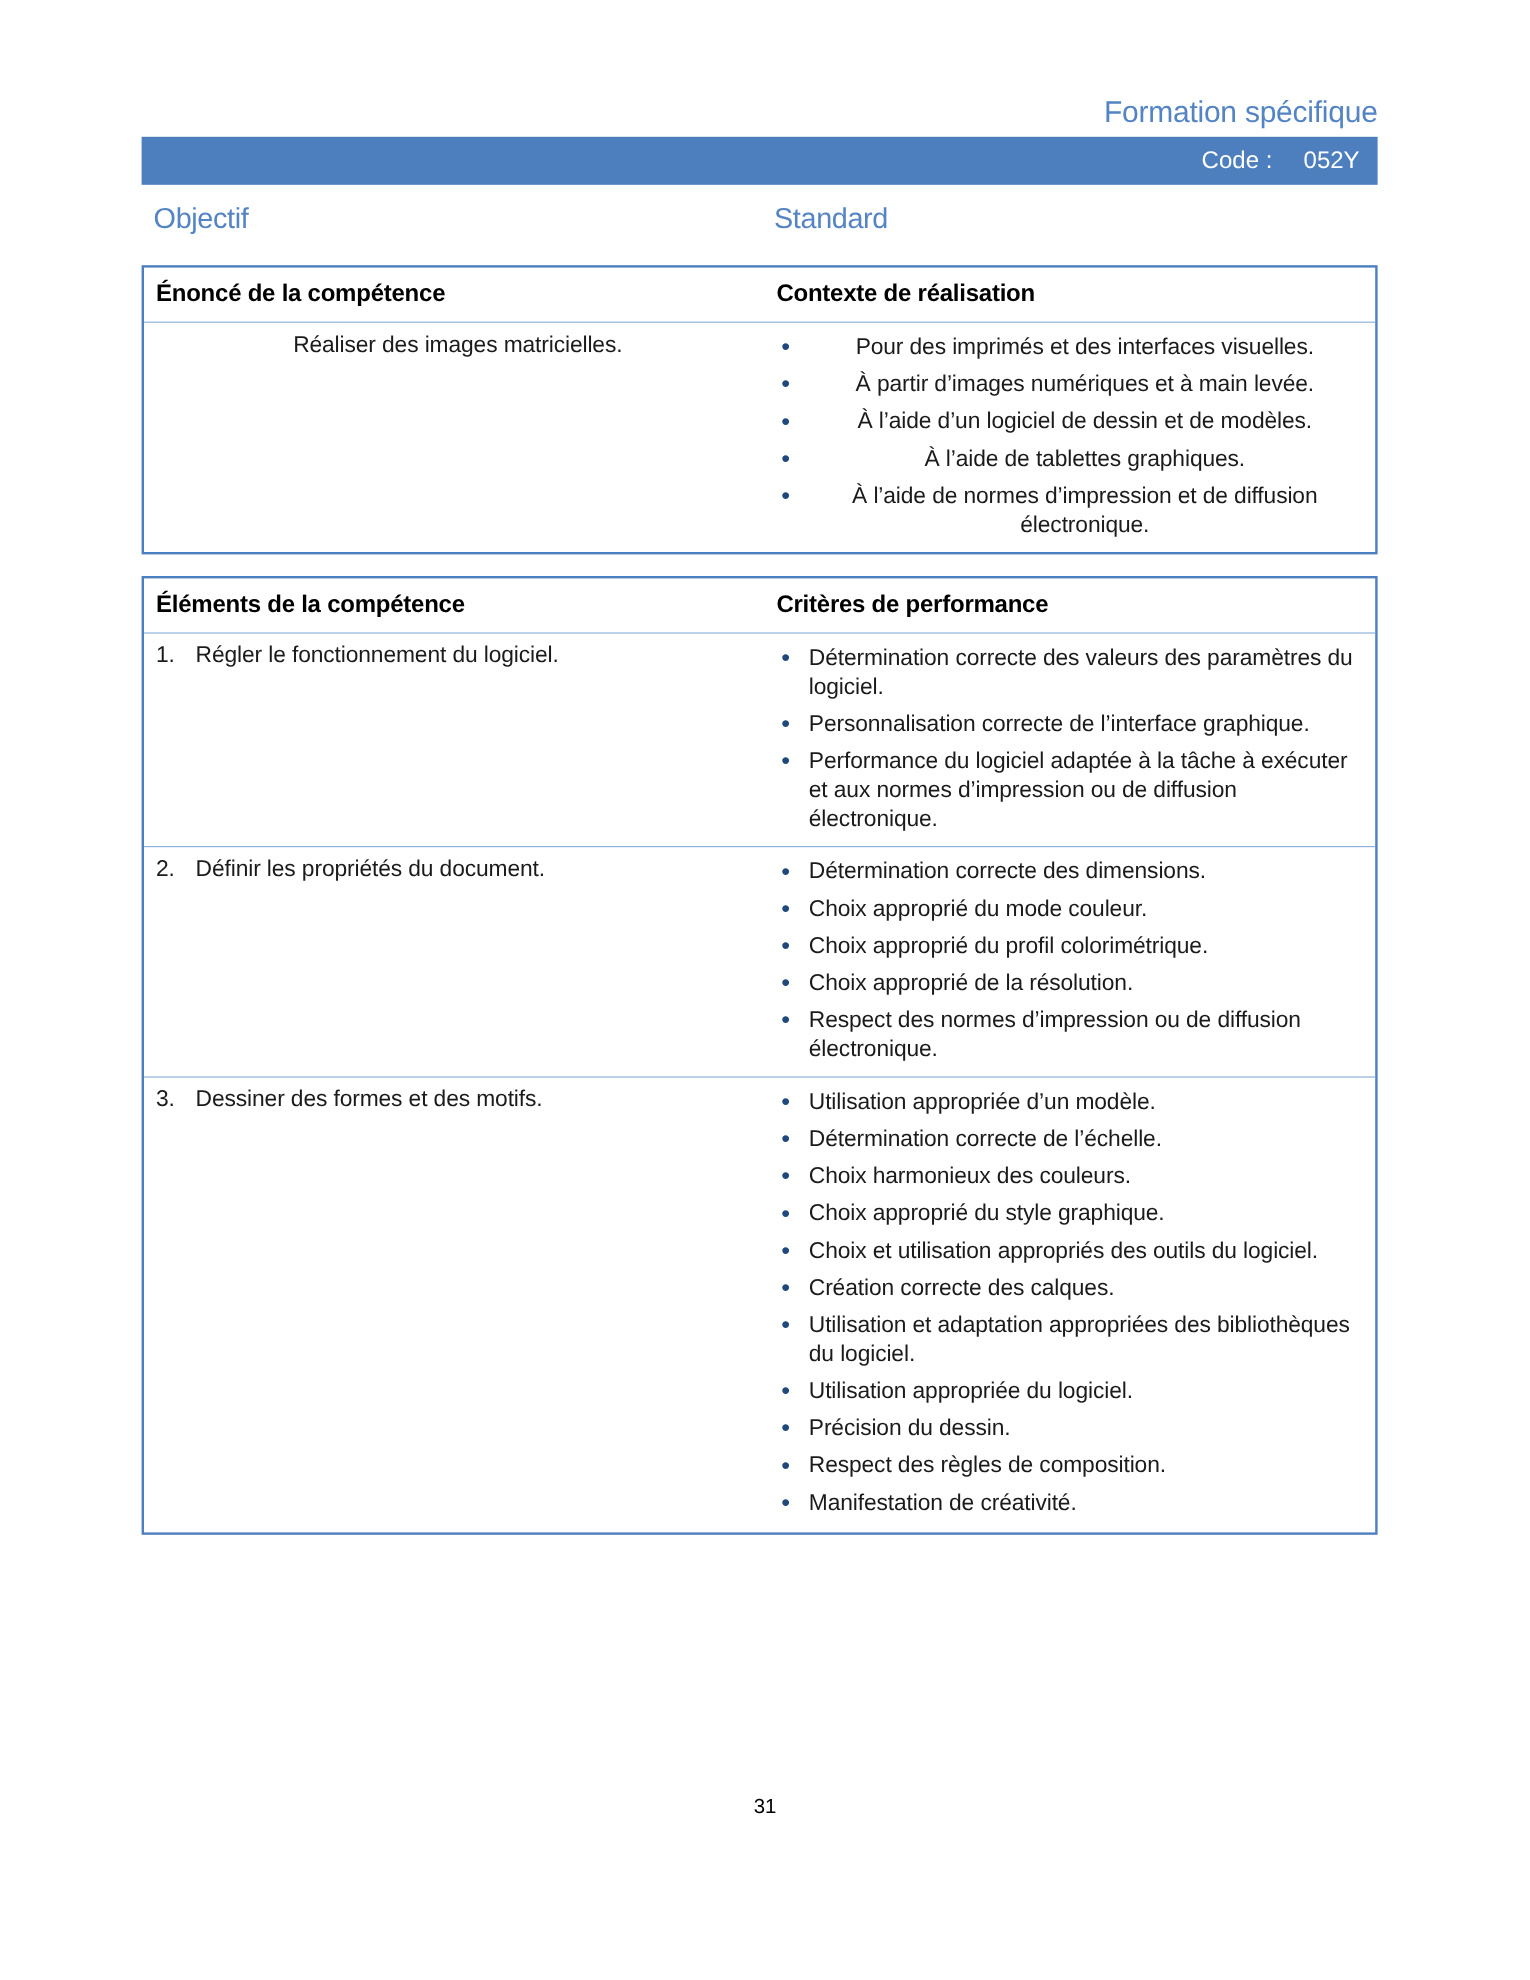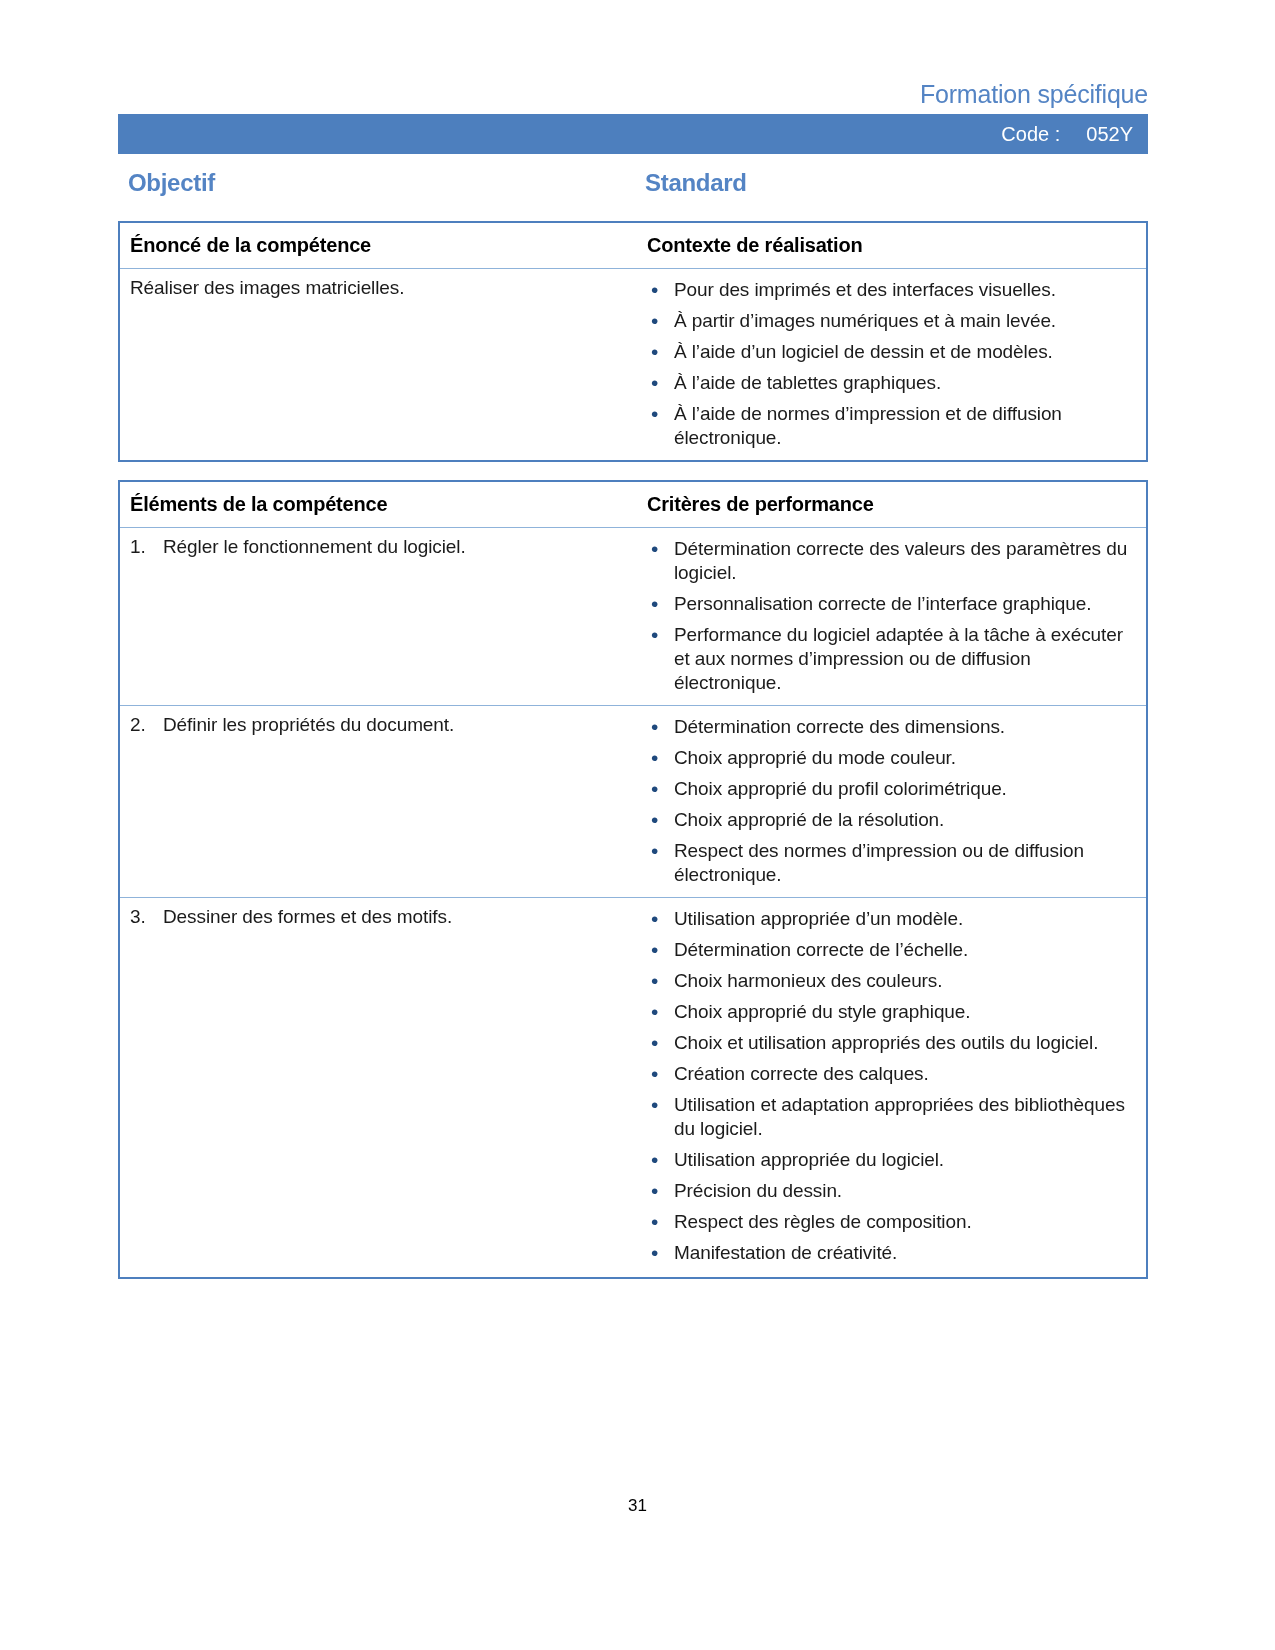"Objectif" .col-headings { font-weight: bold -> normal }
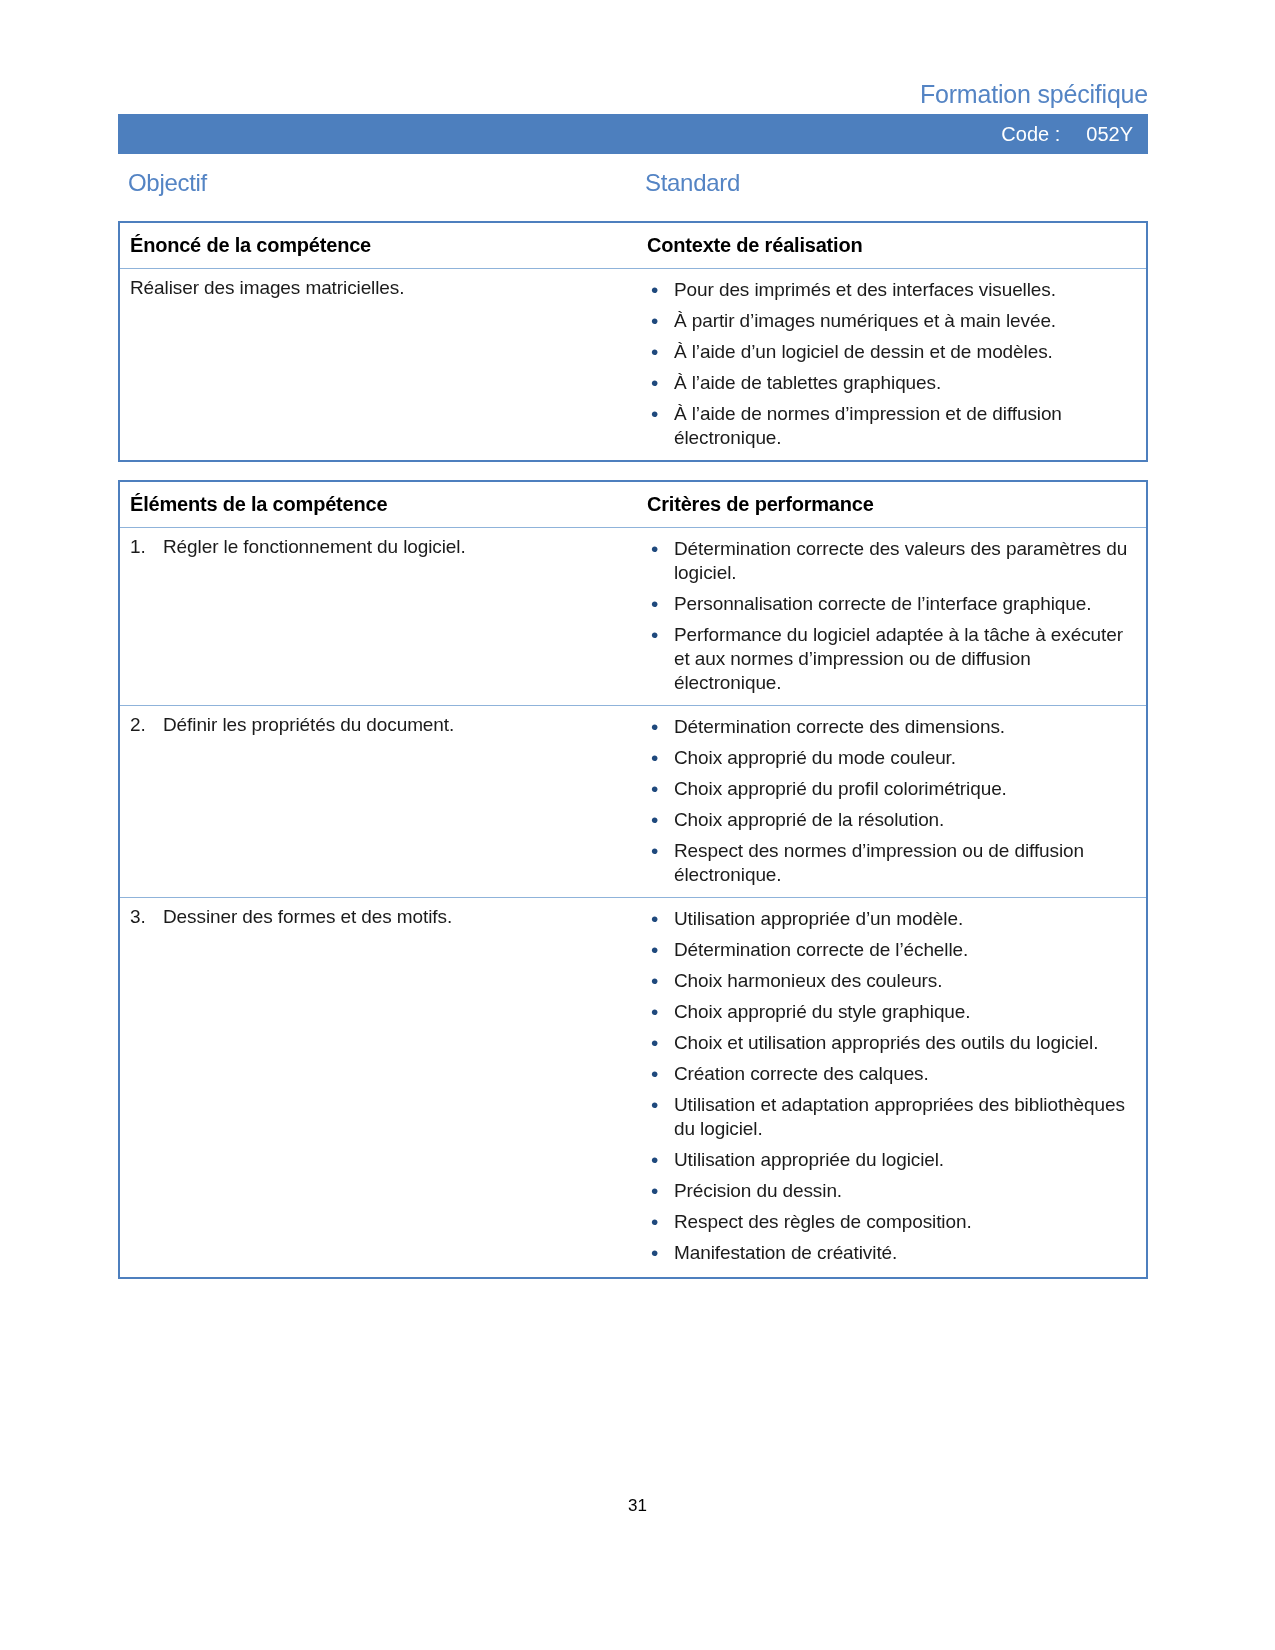"Réaliser des images matricielles." .body-1 { text-align: none -> center }
